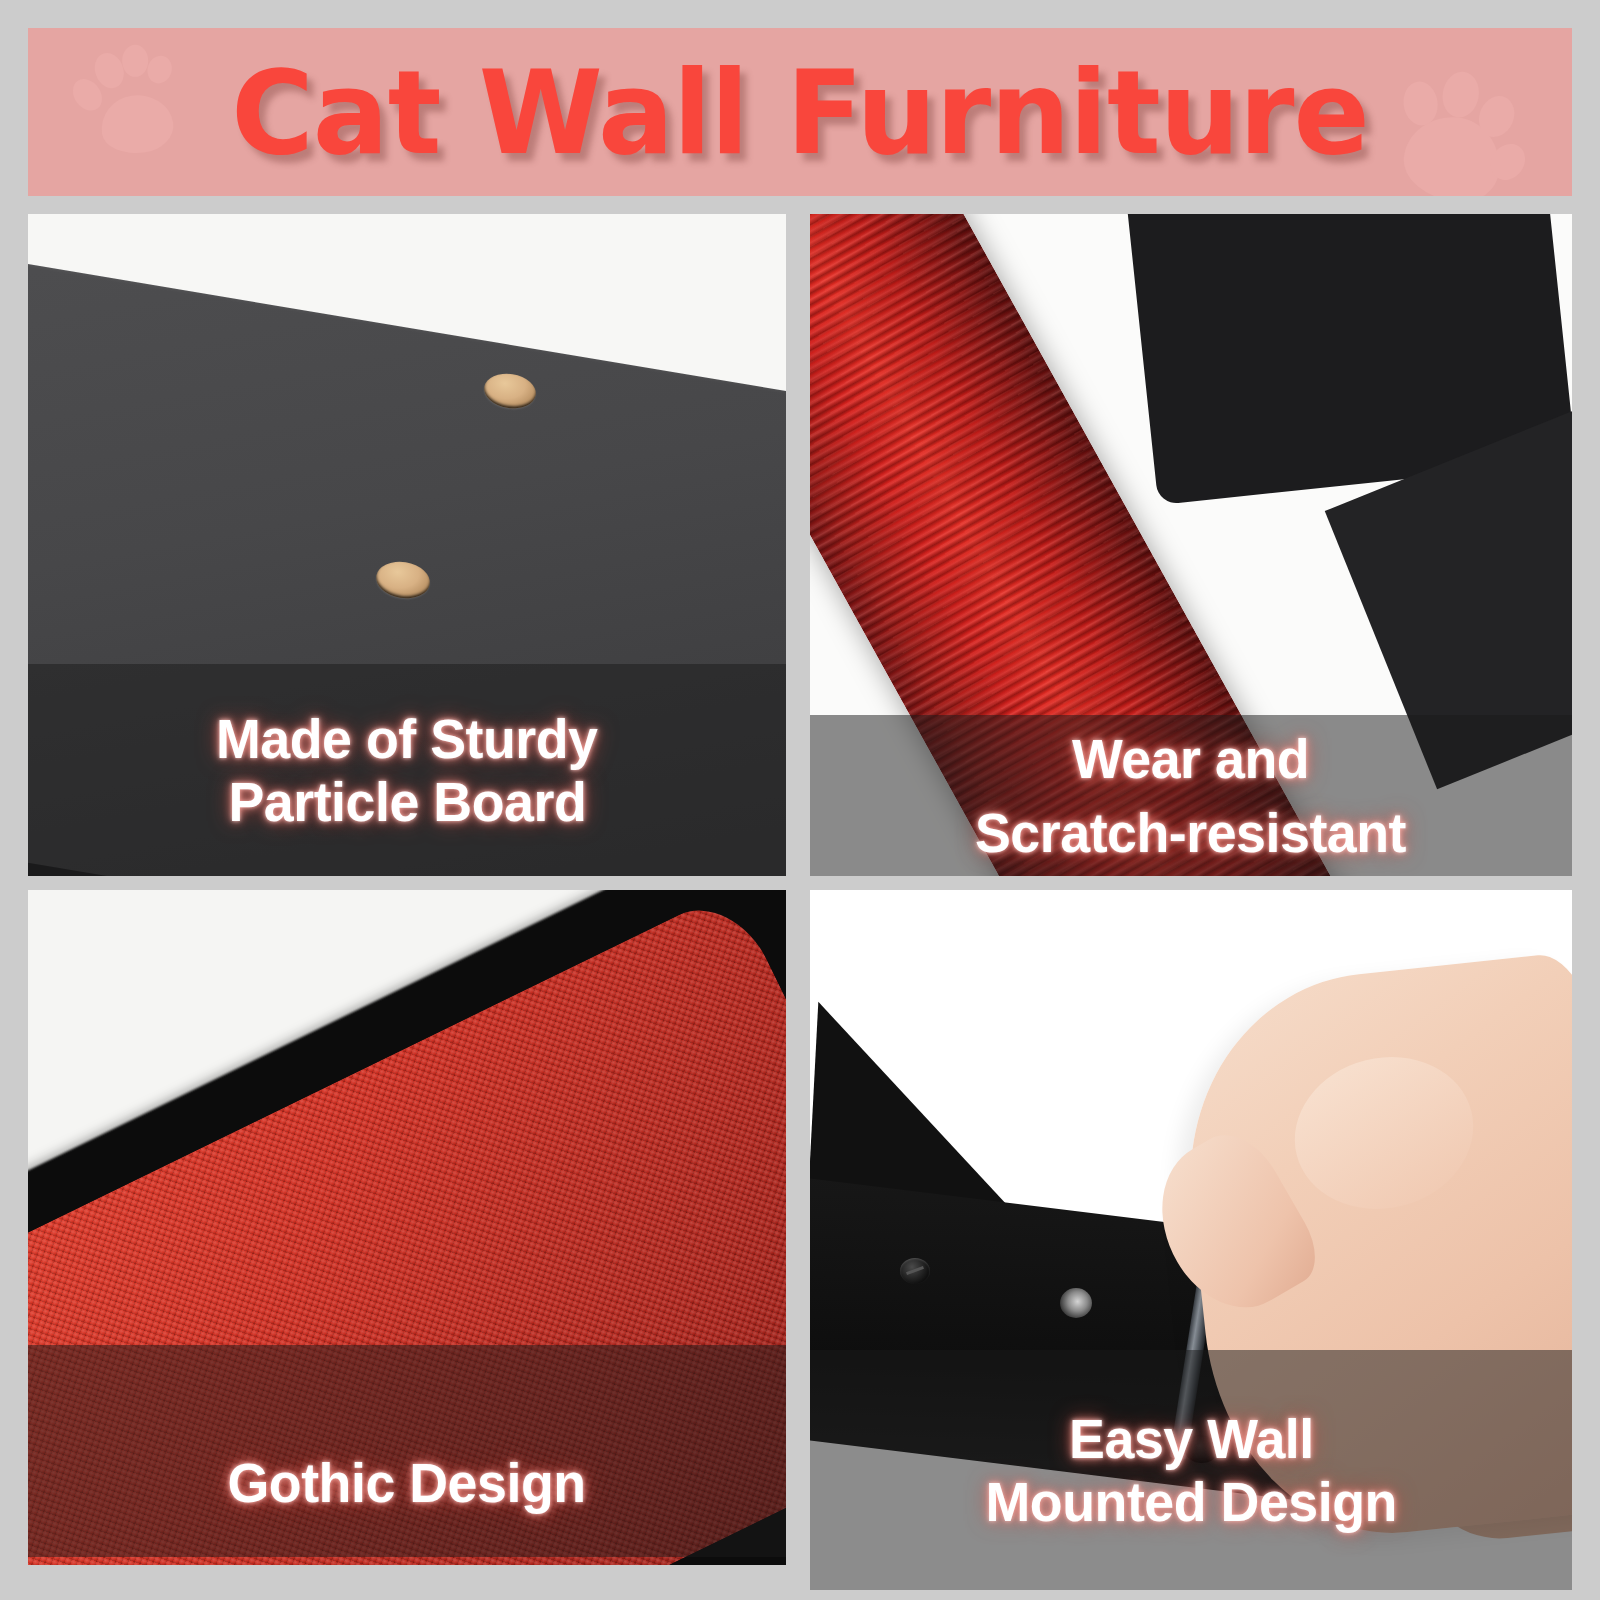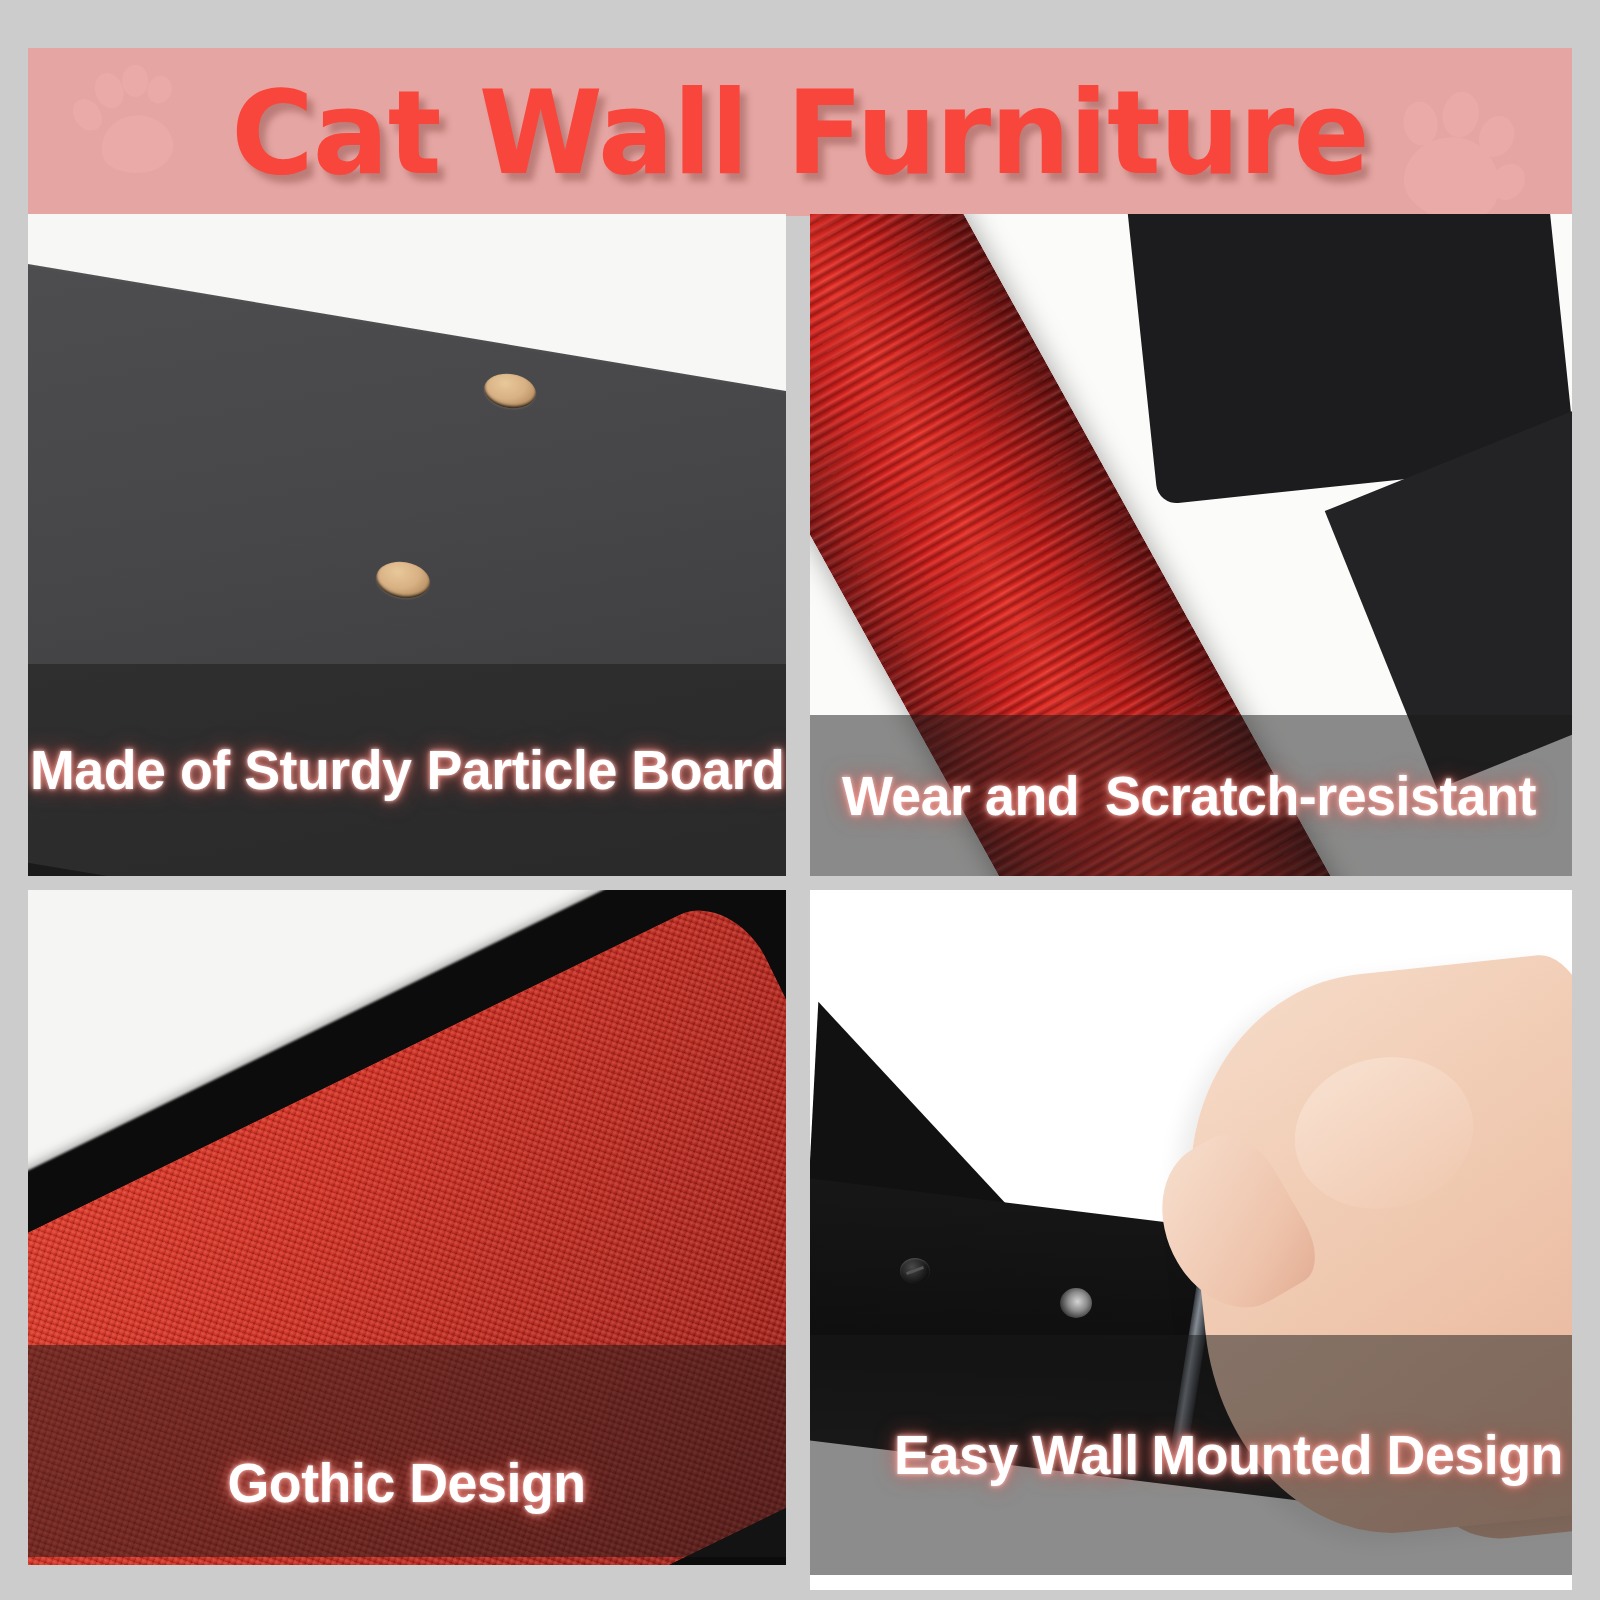"Cat Wall Furniture" #banner { margin-top: 20px -> none }
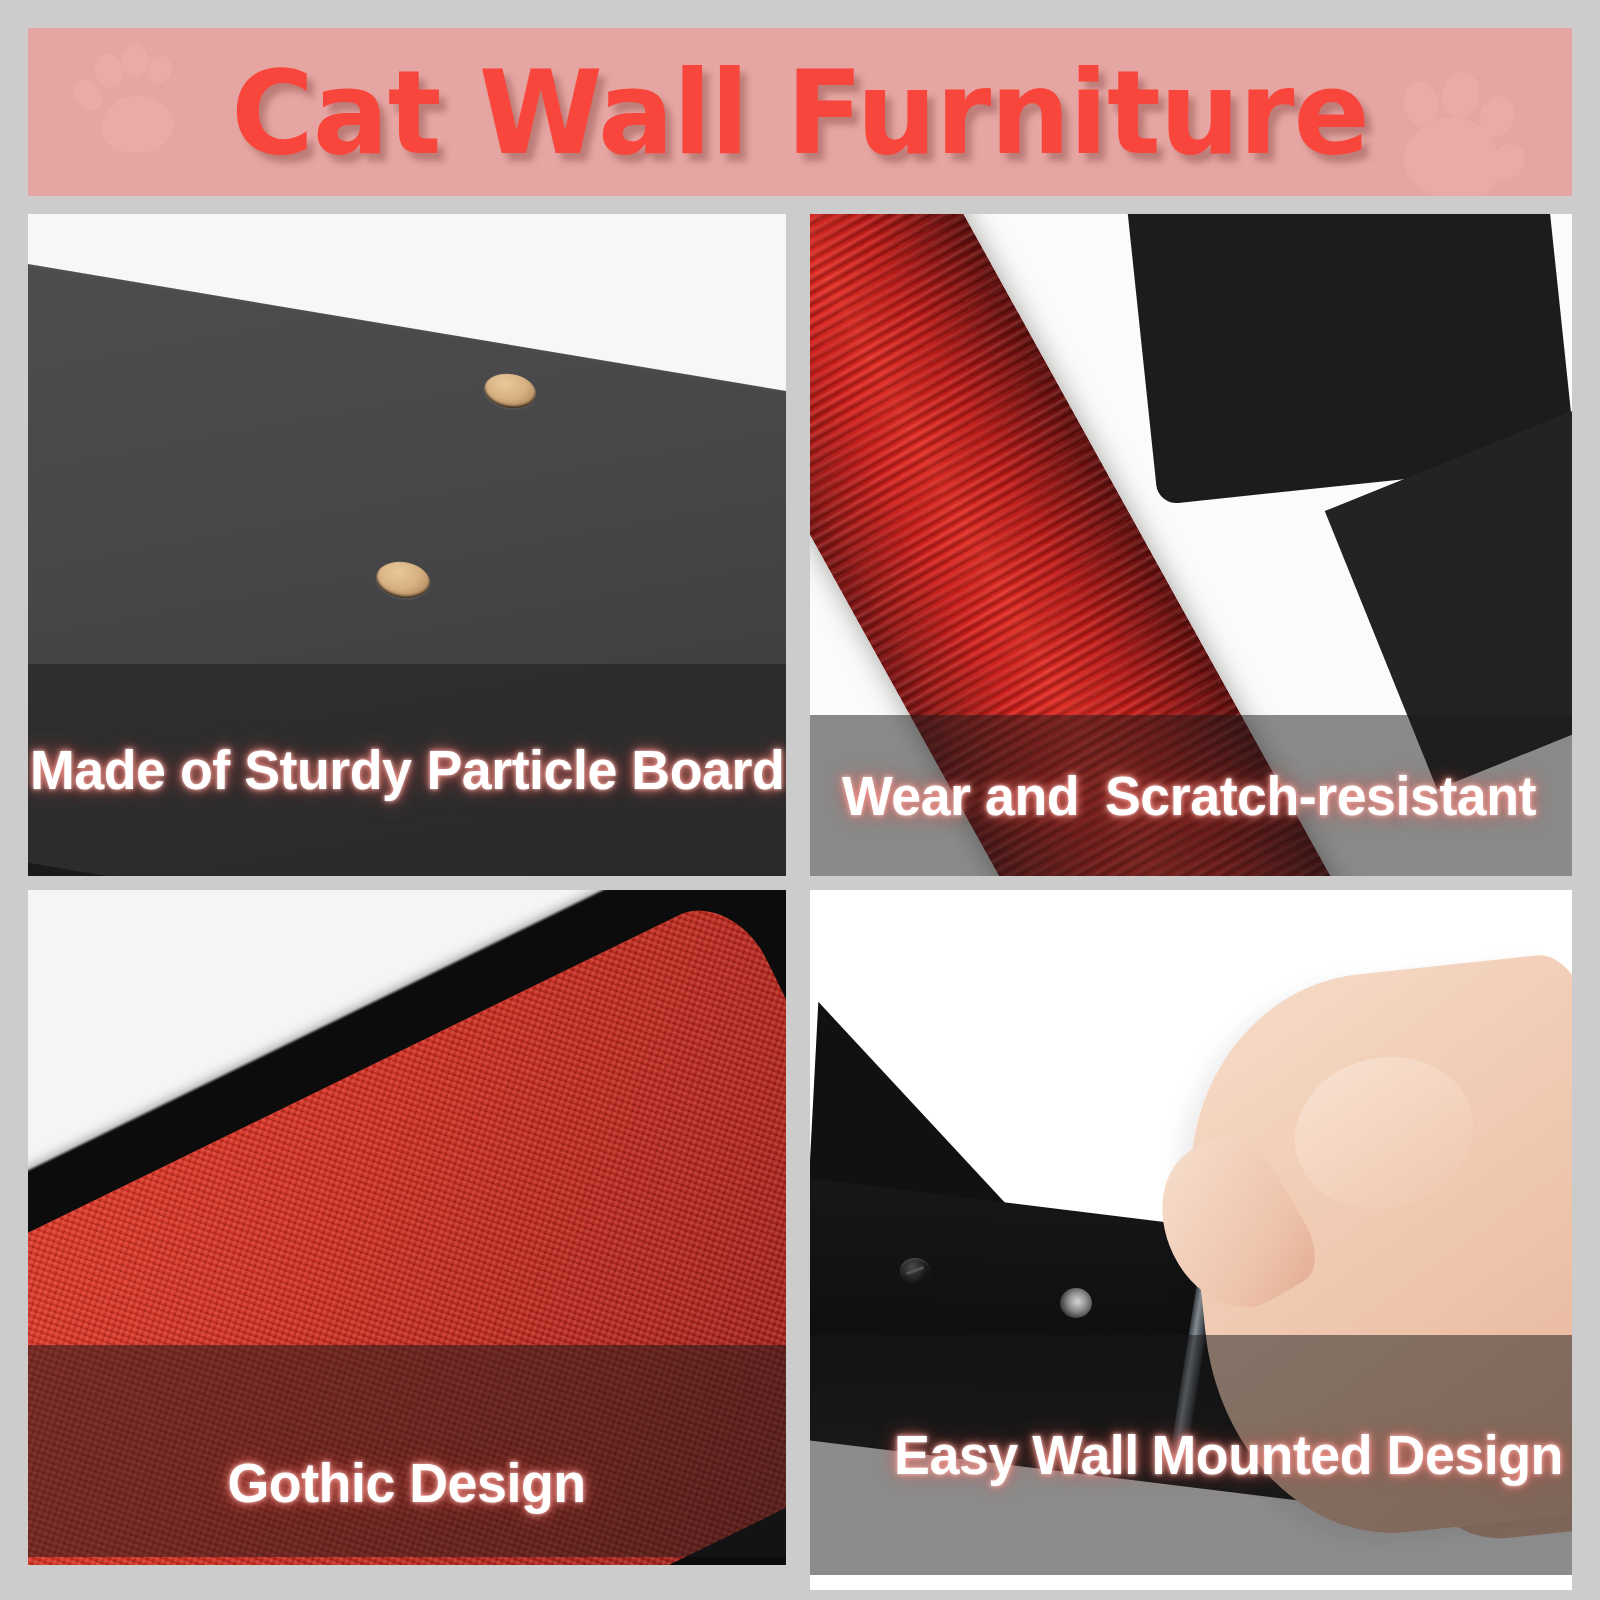"Made of Sturdy" .caption-band { flex-direction: row -> column }
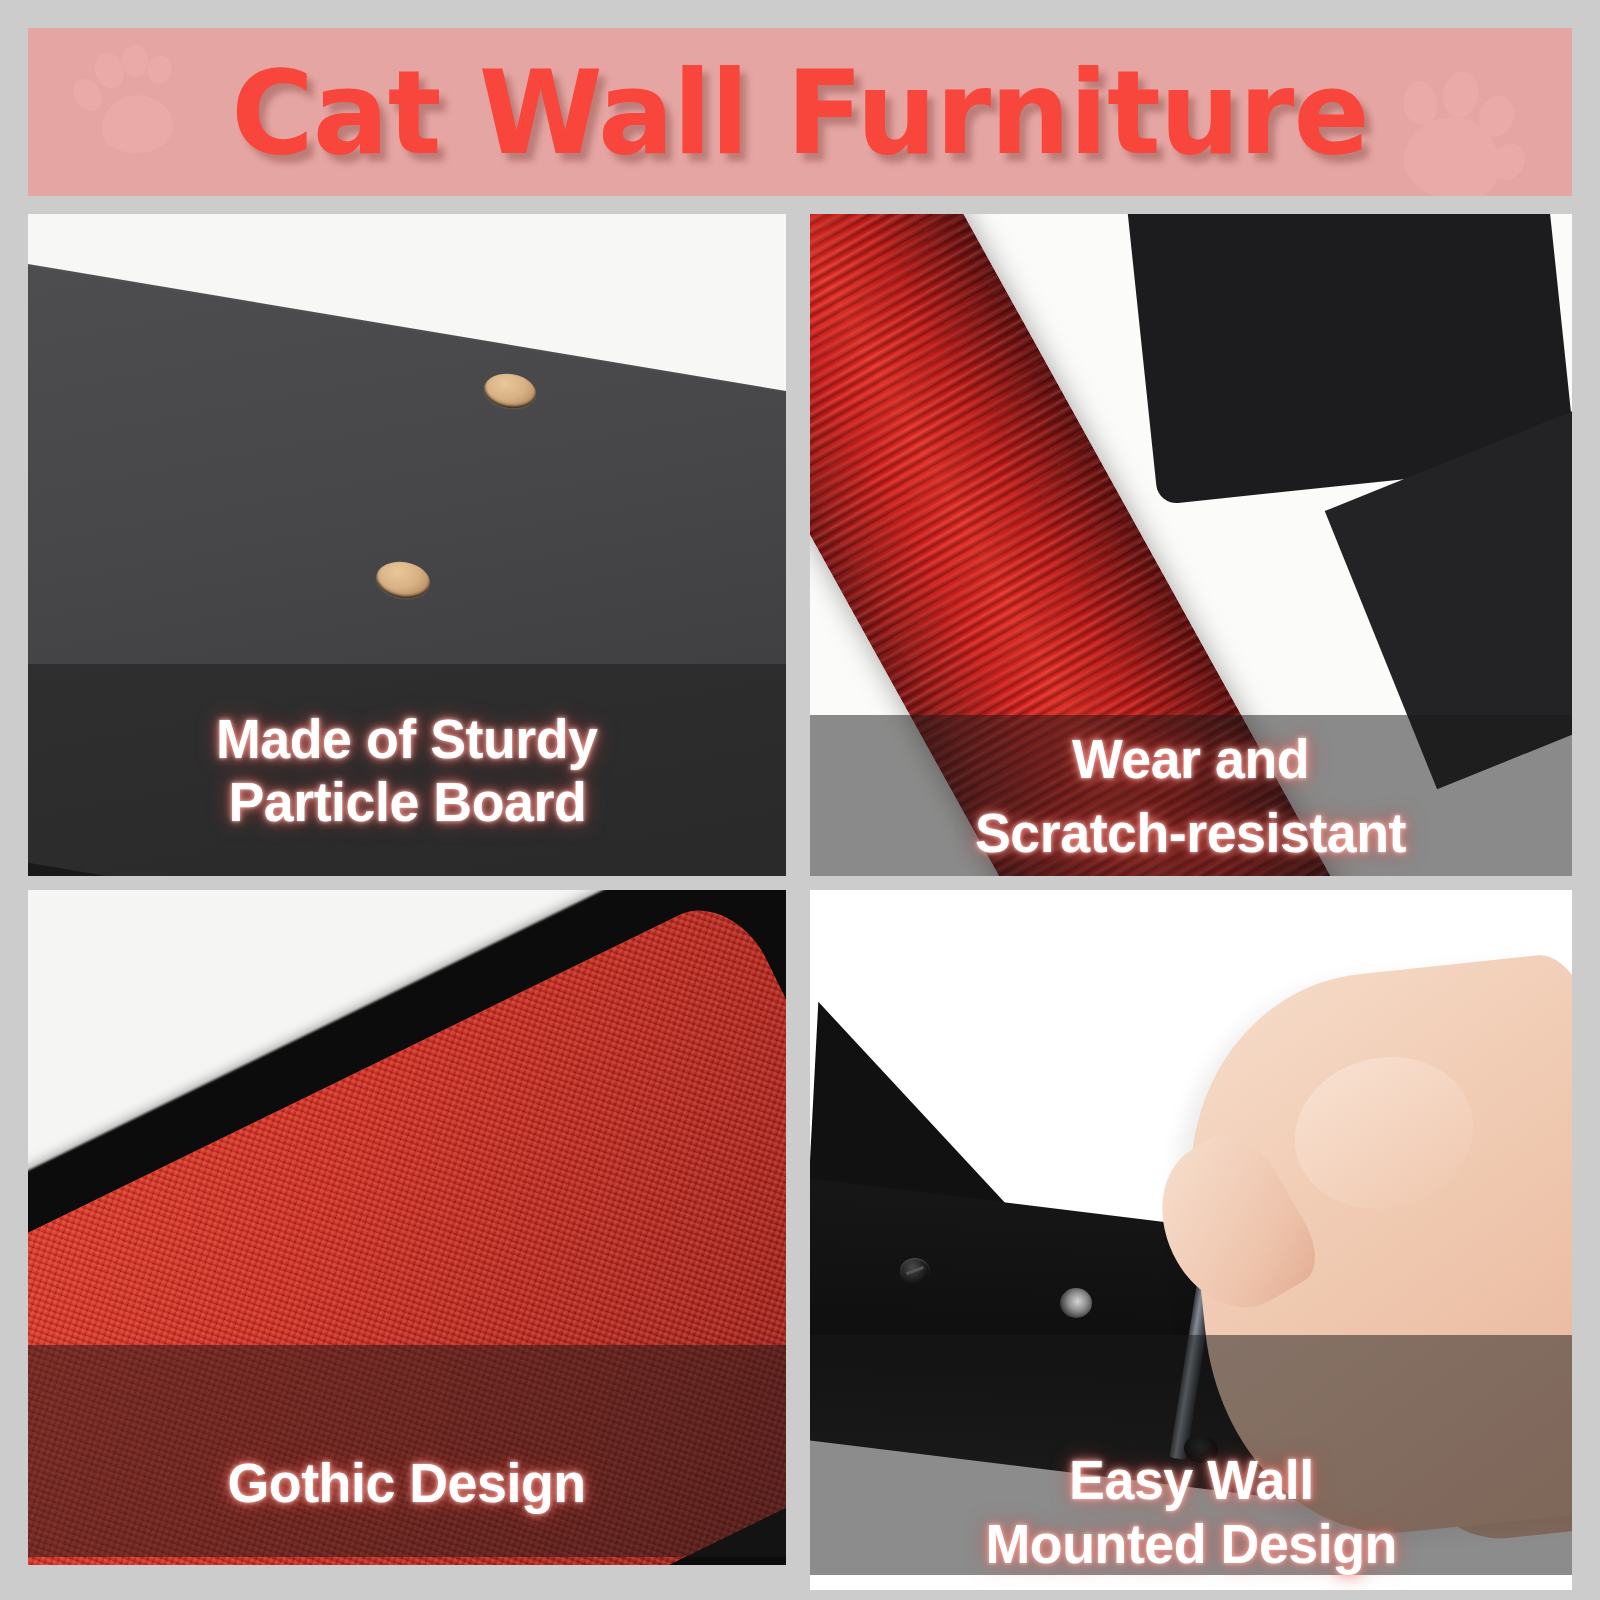"Easy Wall" #band-br { bottom: 15px -> 0; justify-content: flex-end -> none }
